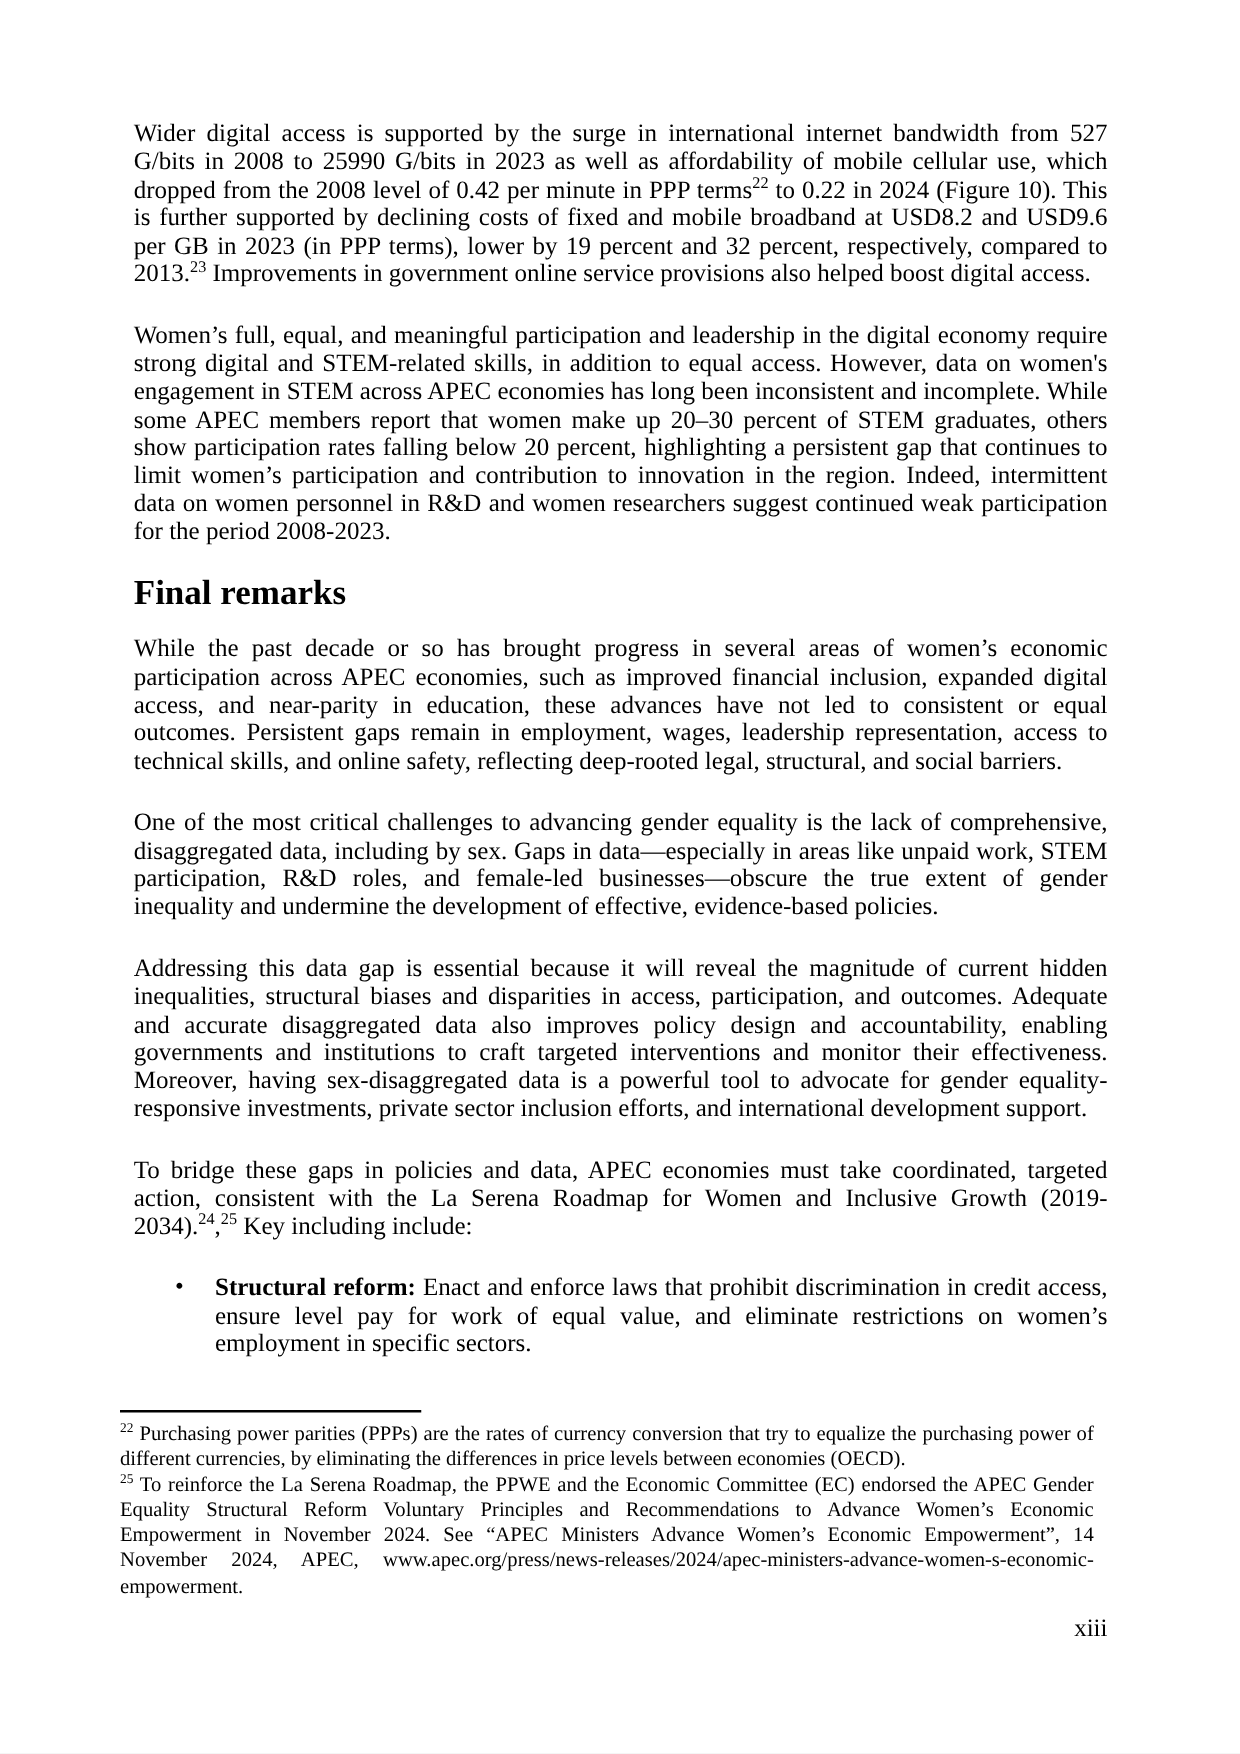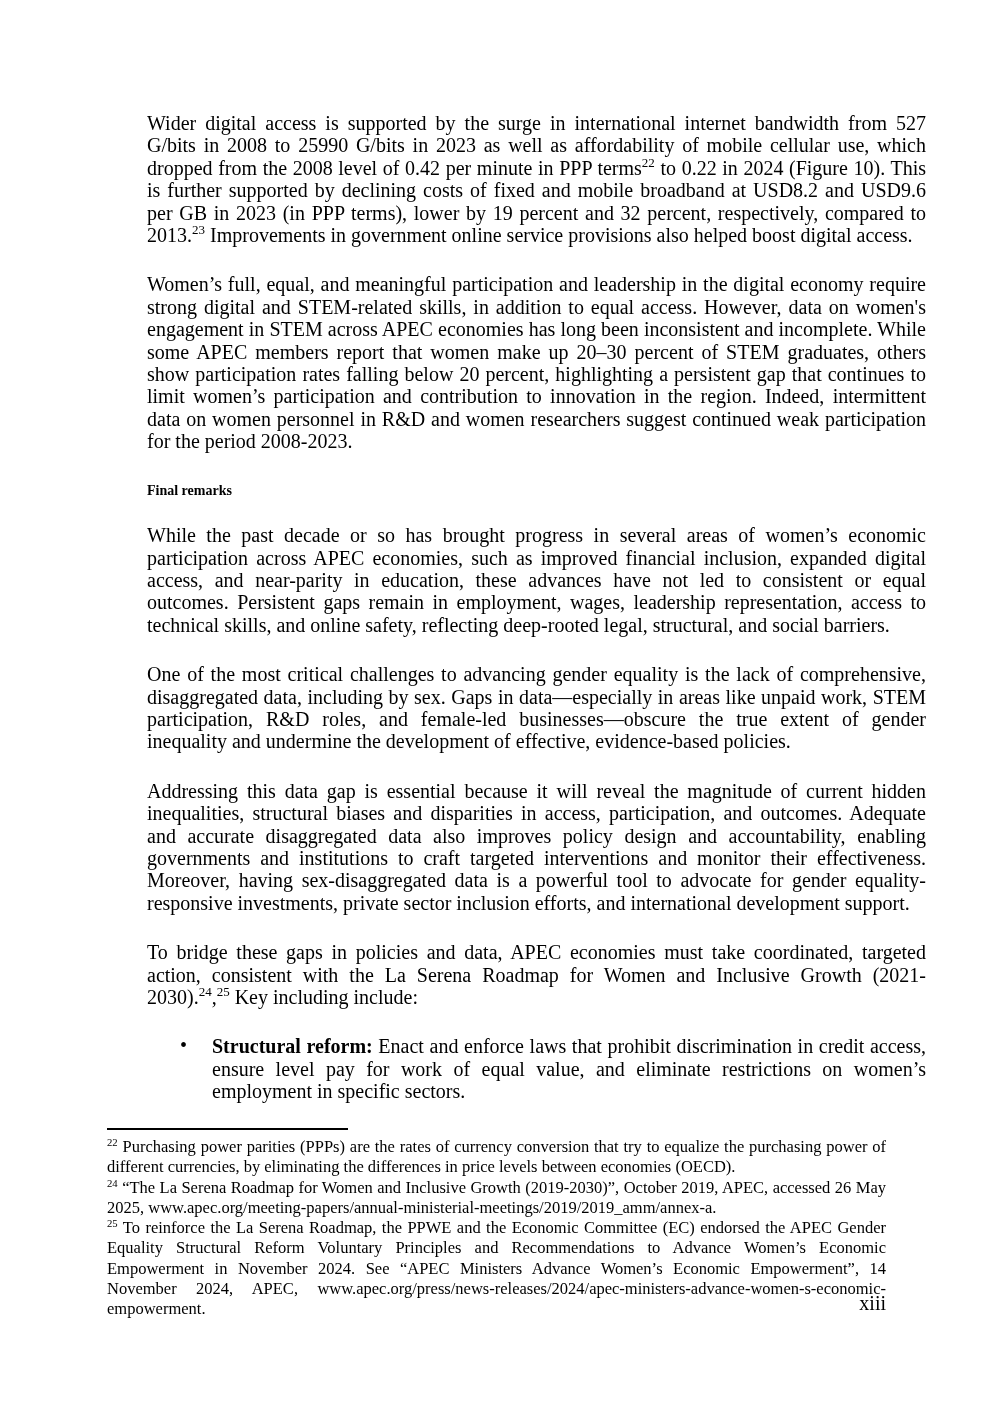"Wider digital access is supported" .content { margin-left: 40px -> none; top: 112px -> 96px }
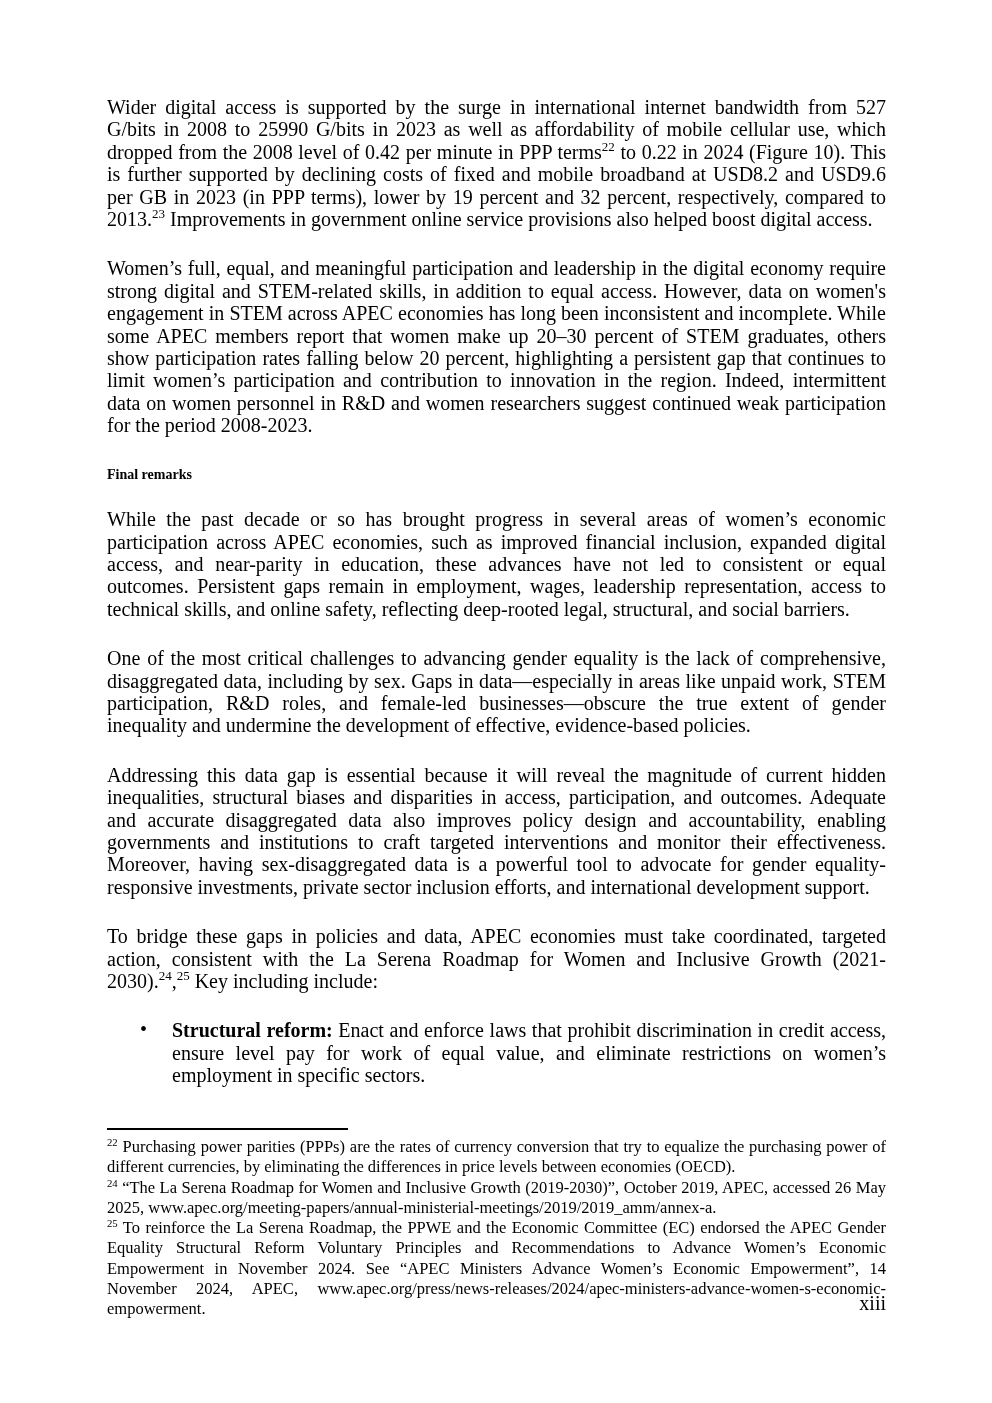"Final remarks" h2.heading { font-size: 14px -> 28px }
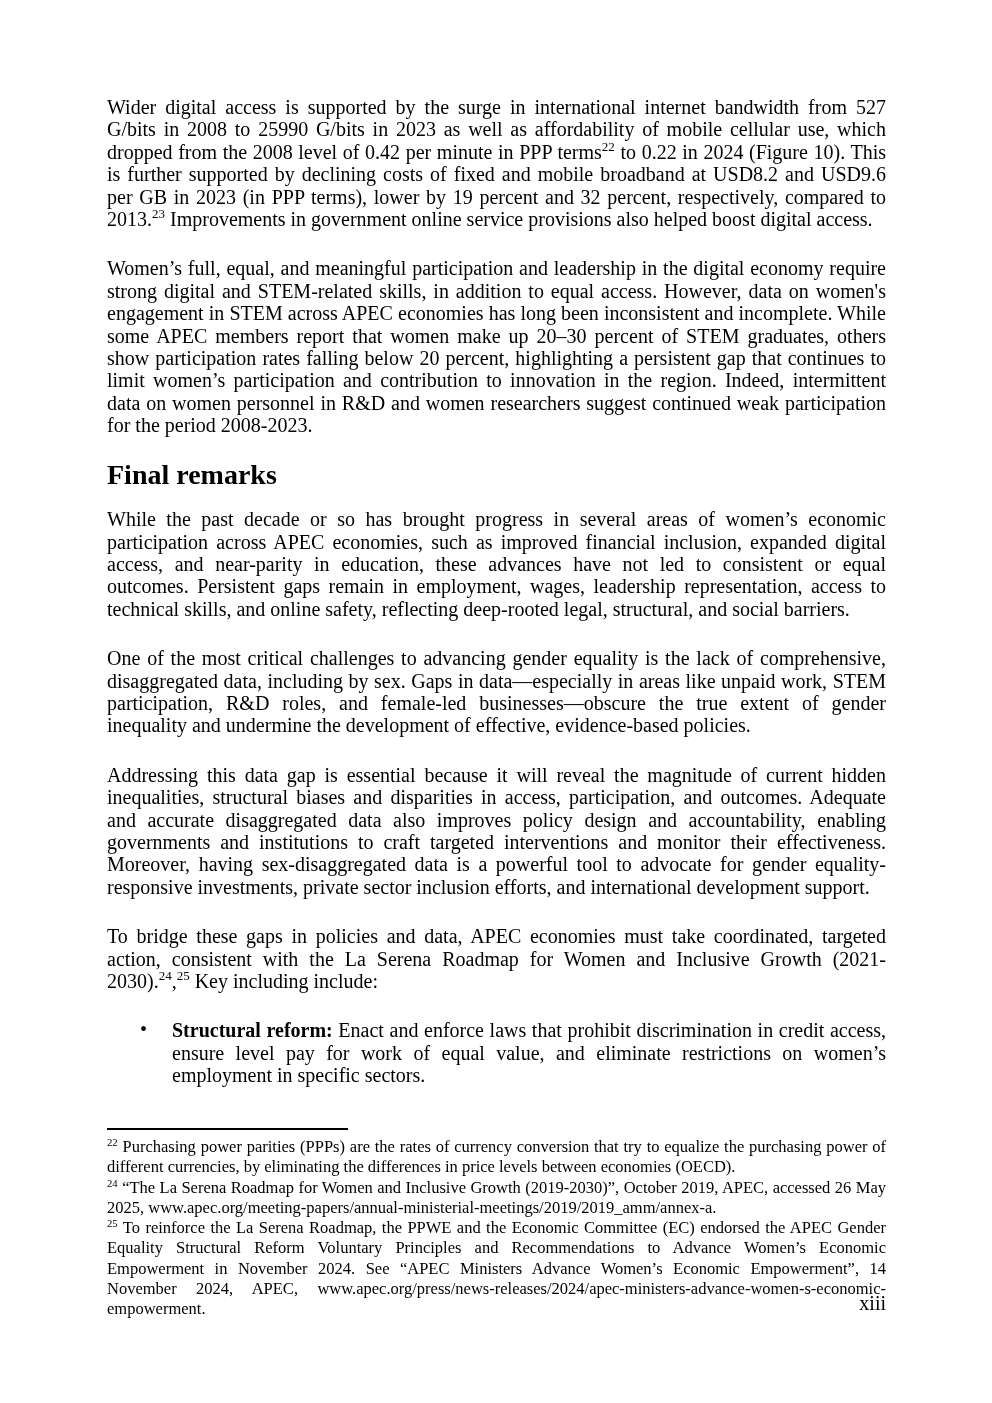"To bridge these gaps in" span { text: 2021-2030 -> 2019-2034 }
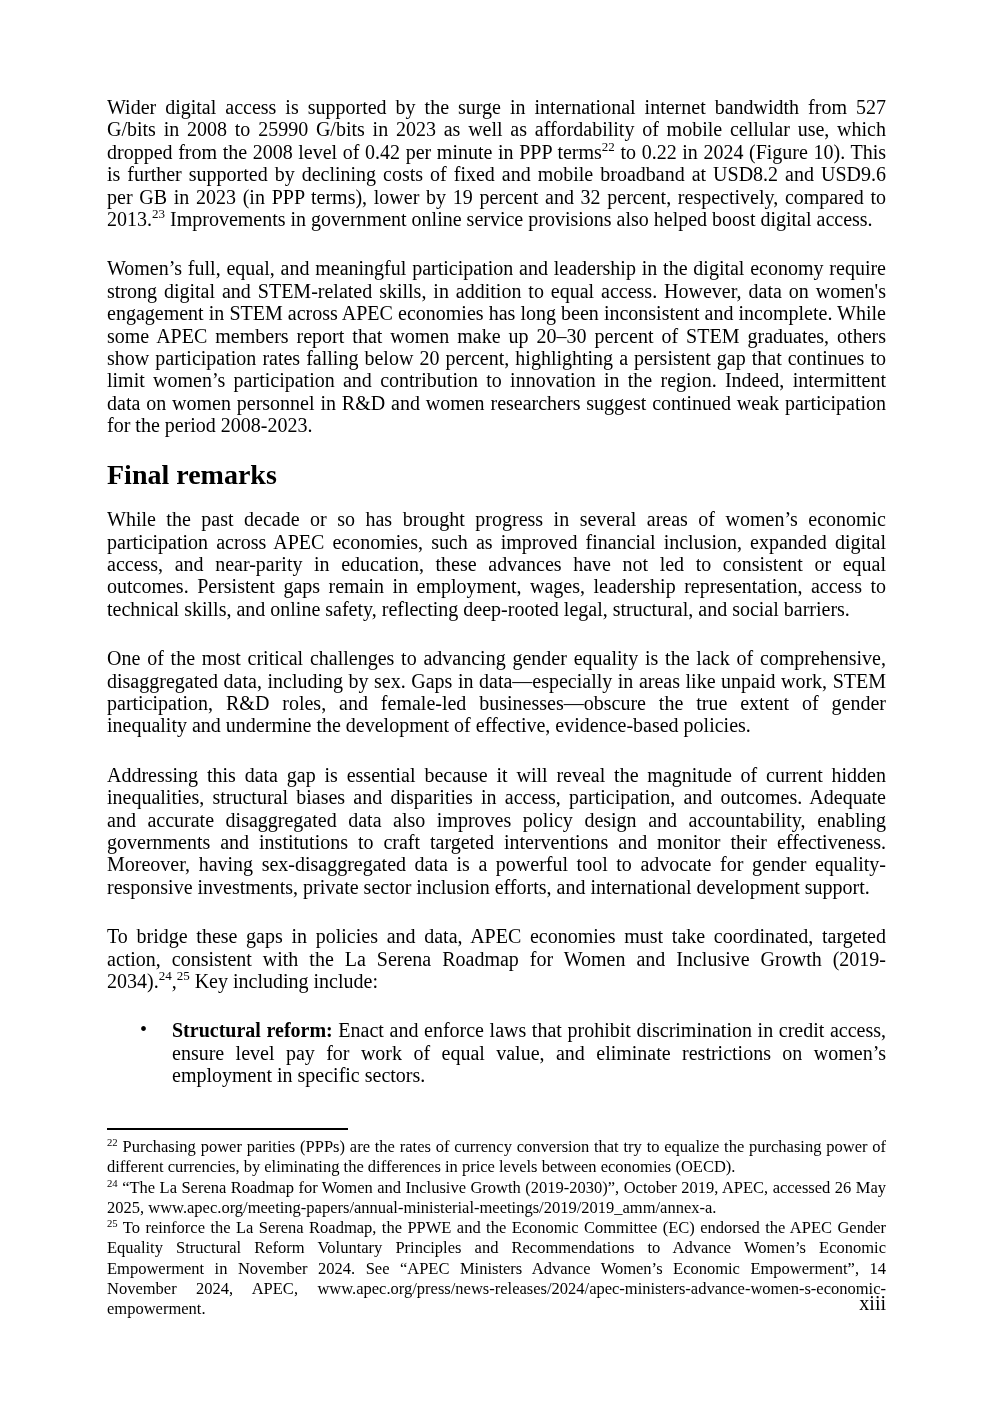"22 Purchasing power parities (PPPs)" .footnotes { left: 107px -> 96px }
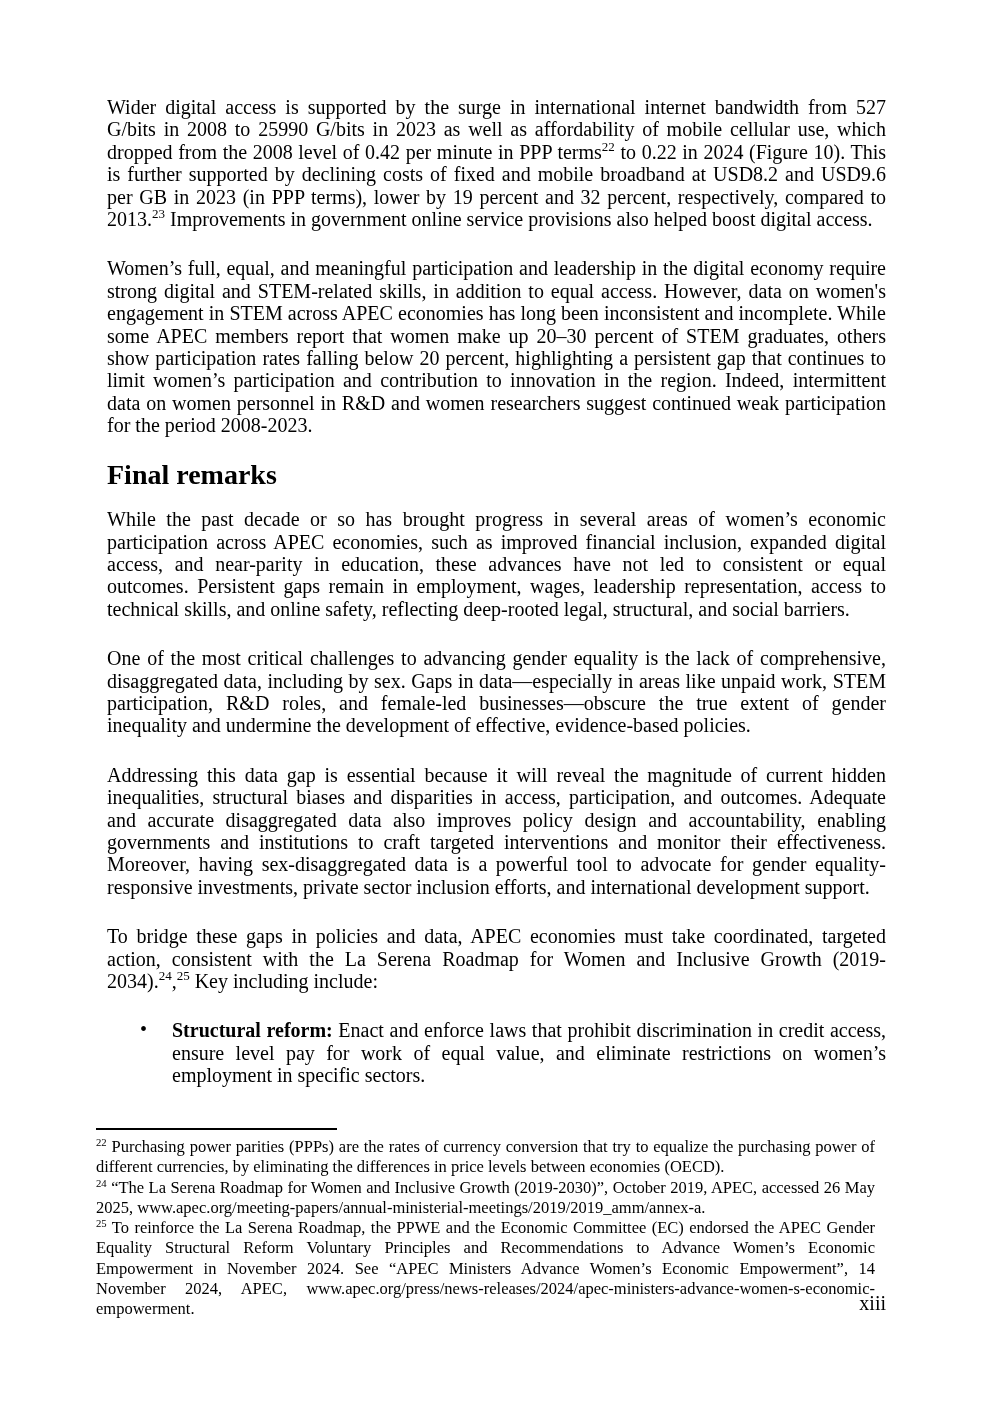"24 “The La Serena Roadmap" p.fn { html: <p><sup>24</sup><span> “The La Serena Roadmap for Women and Inclusive Growth (2019-2030)”, October 2019, APEC, accessed 26 May 2025, www.apec.org/meeting-papers/annual-ministerial-meetings/2019/2019_amm/annex-a.</span></p> -> none }
